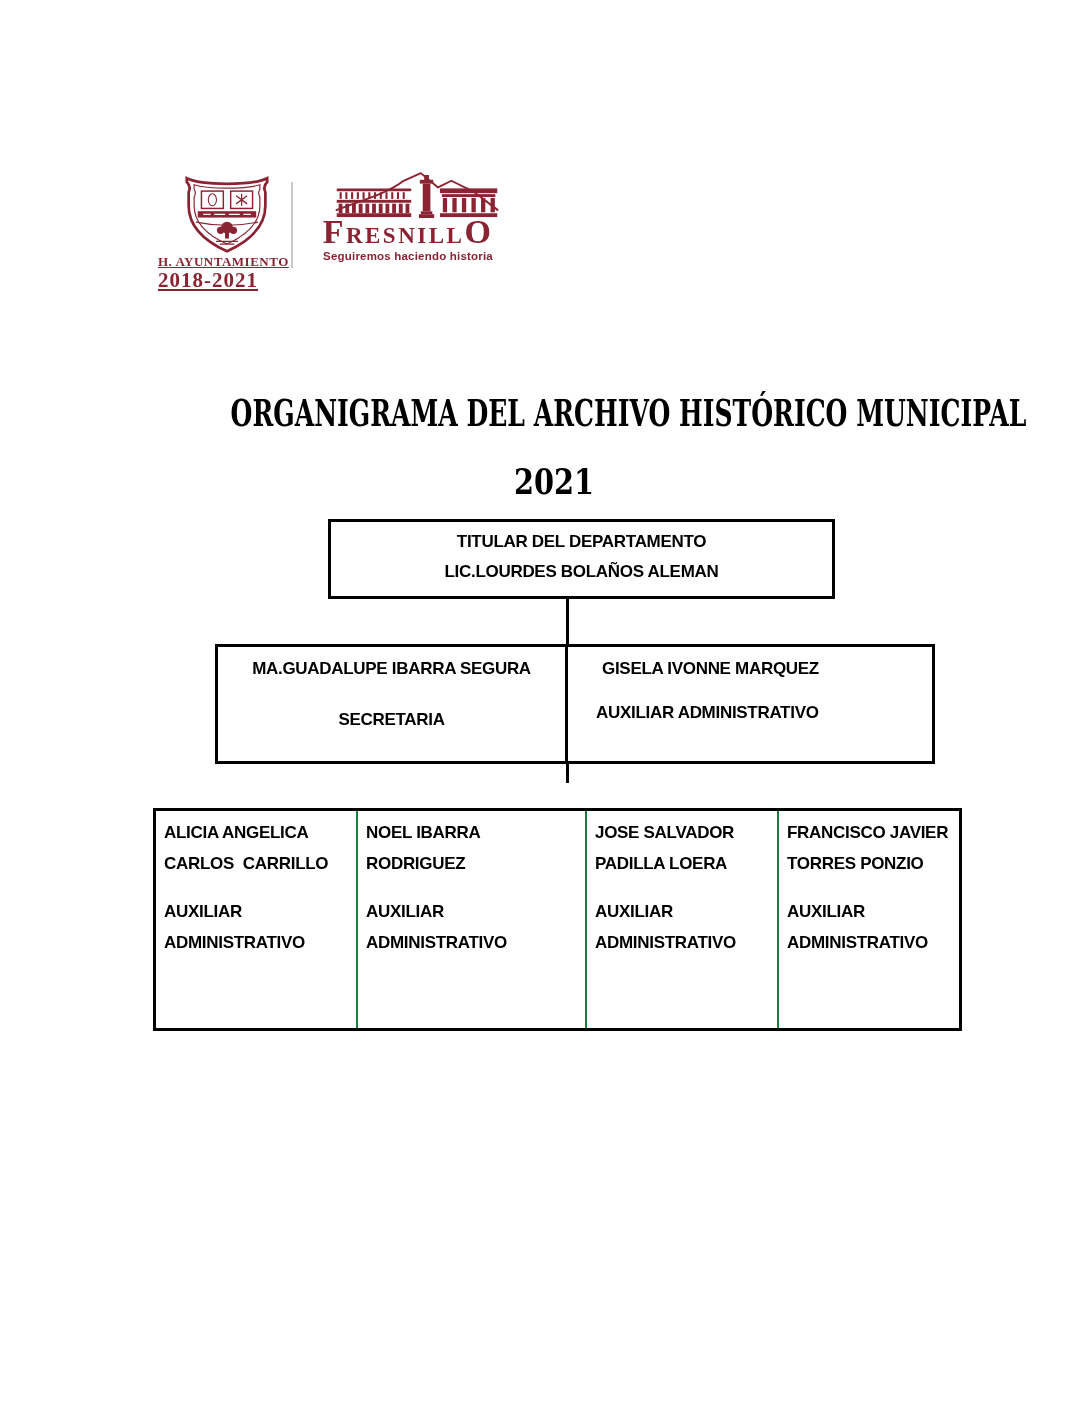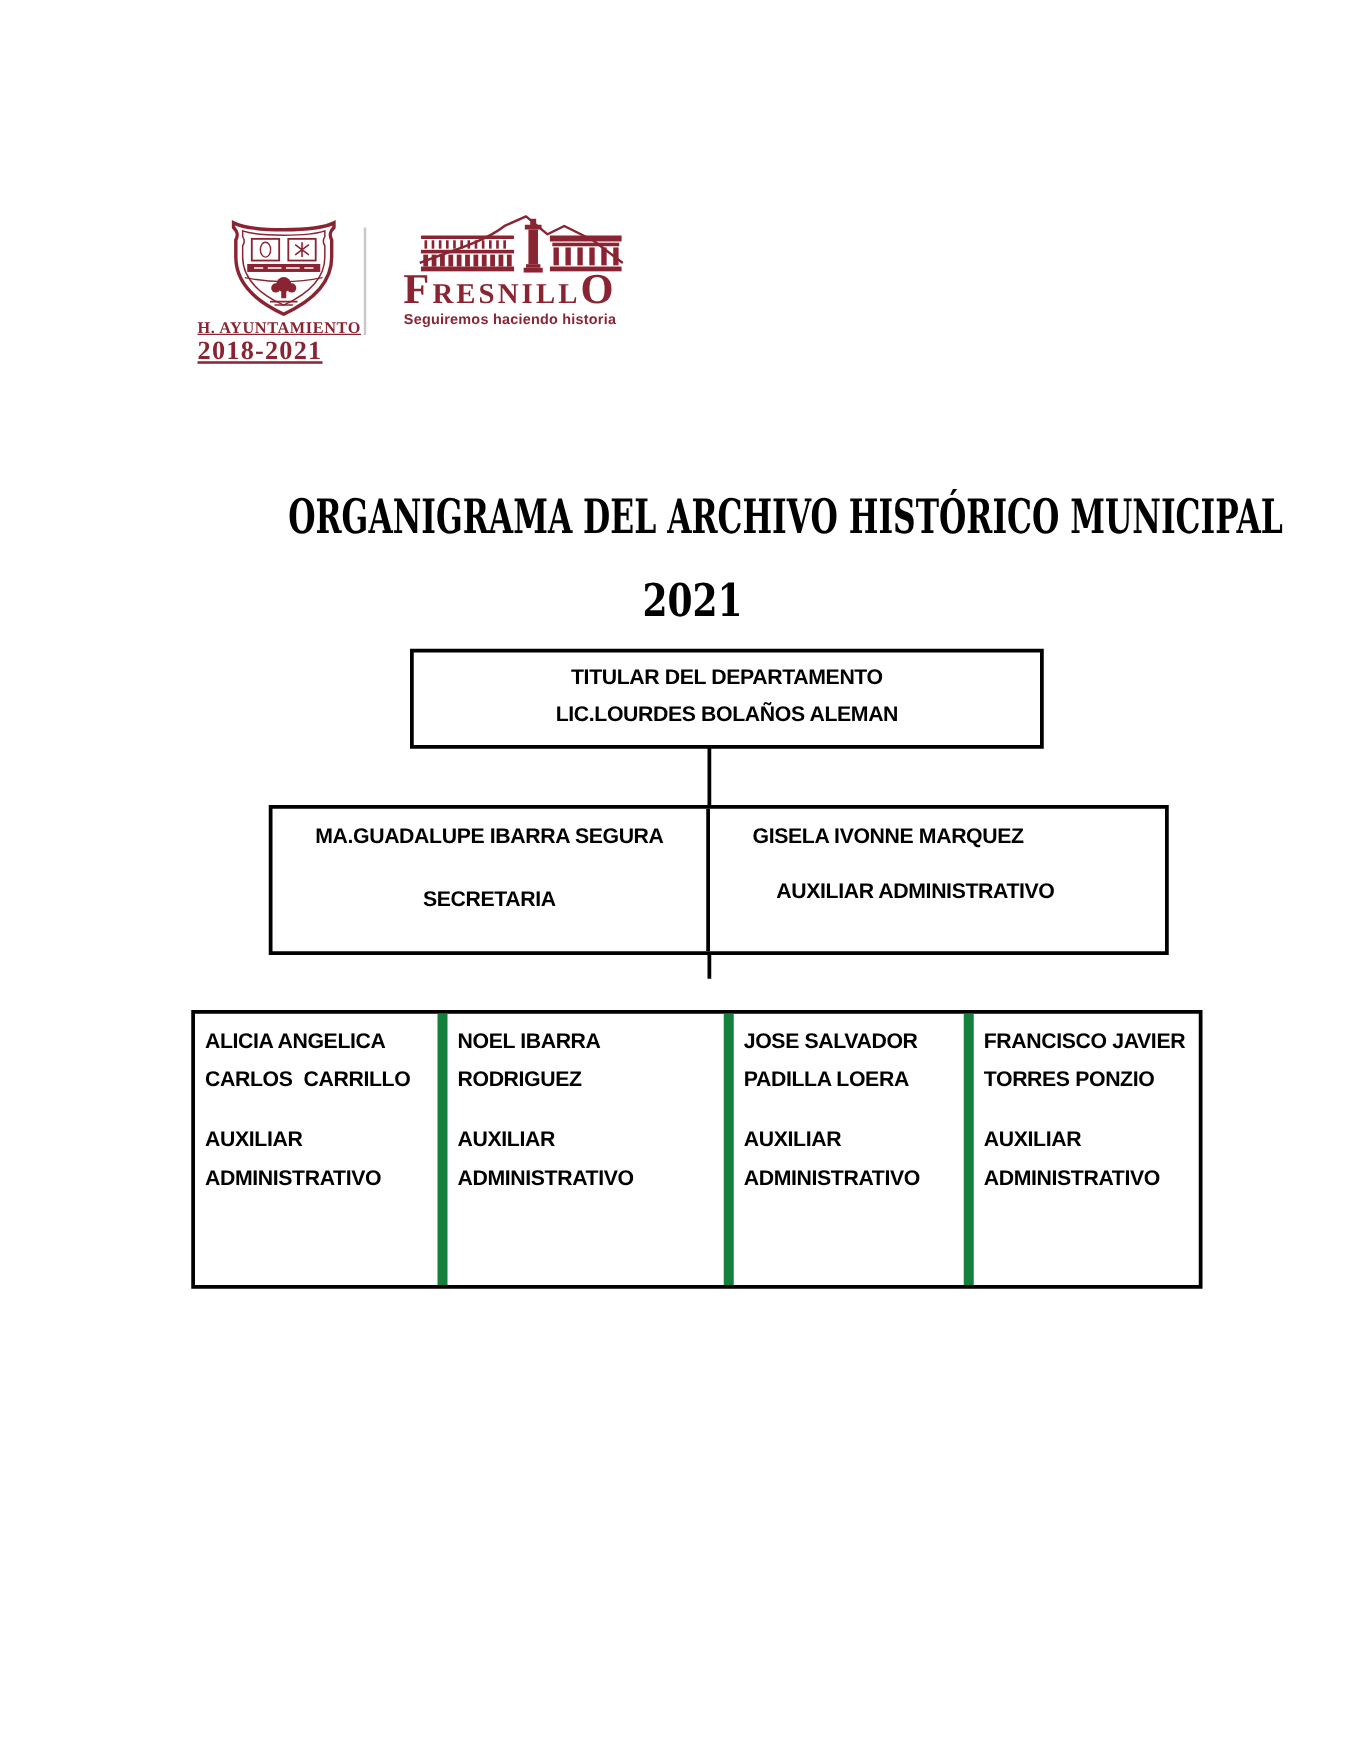"AUXILIAR ADMINISTRATIVO" .mid-right .role { padding-left: 53px -> 28px }
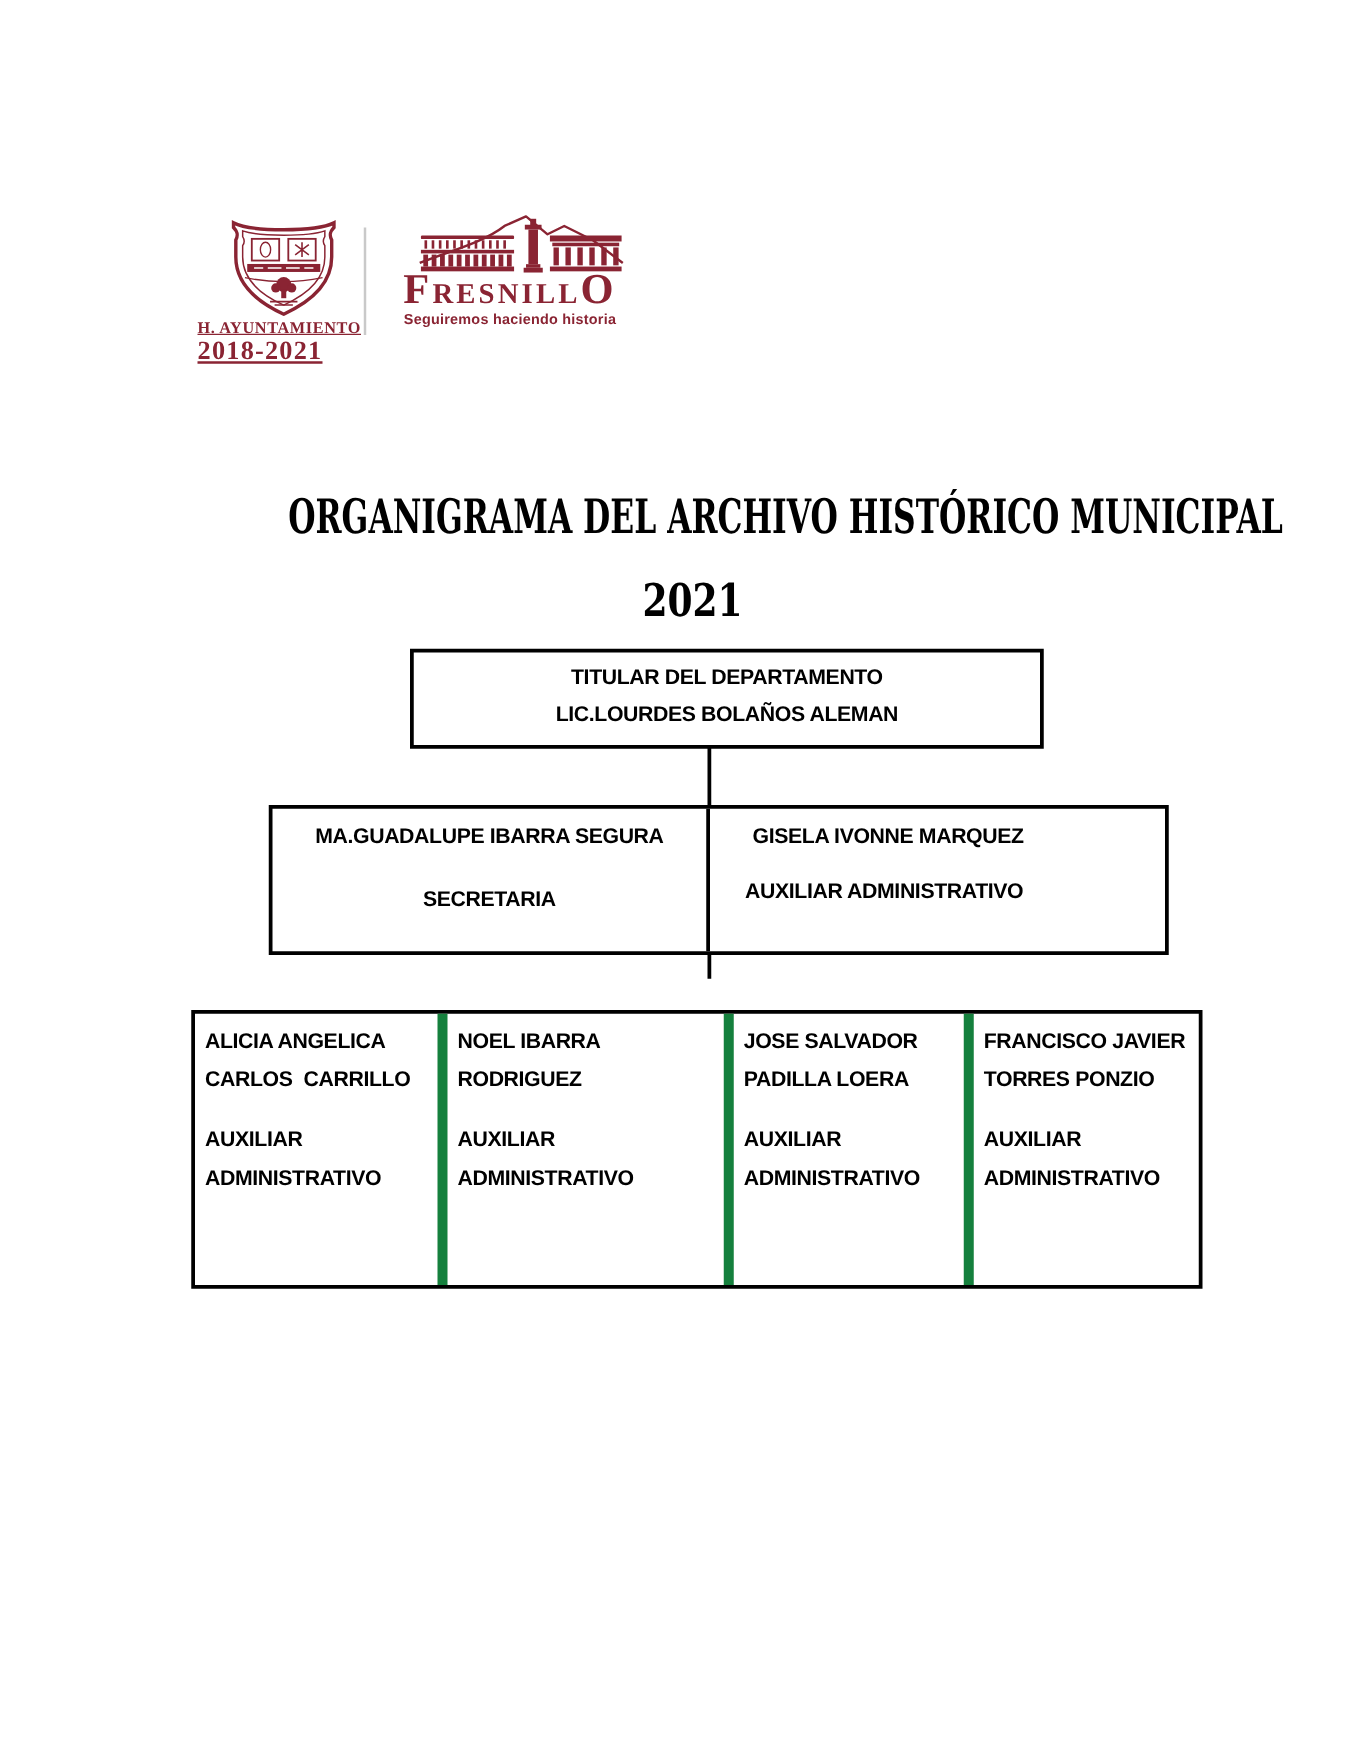"ALICIA ANGELICA" .staff-cell { border-right: 8px solid #15803d -> 2px solid #15803d }
